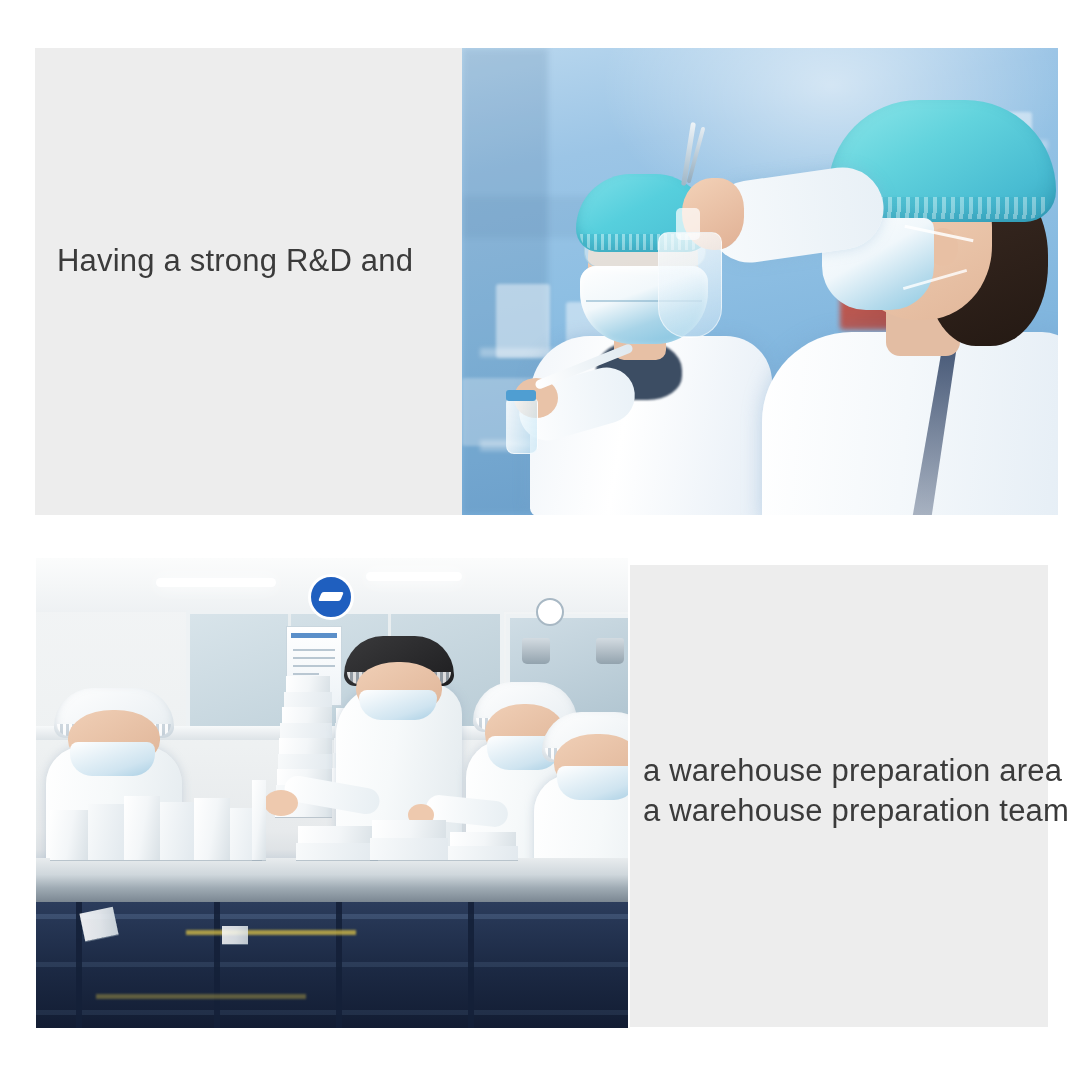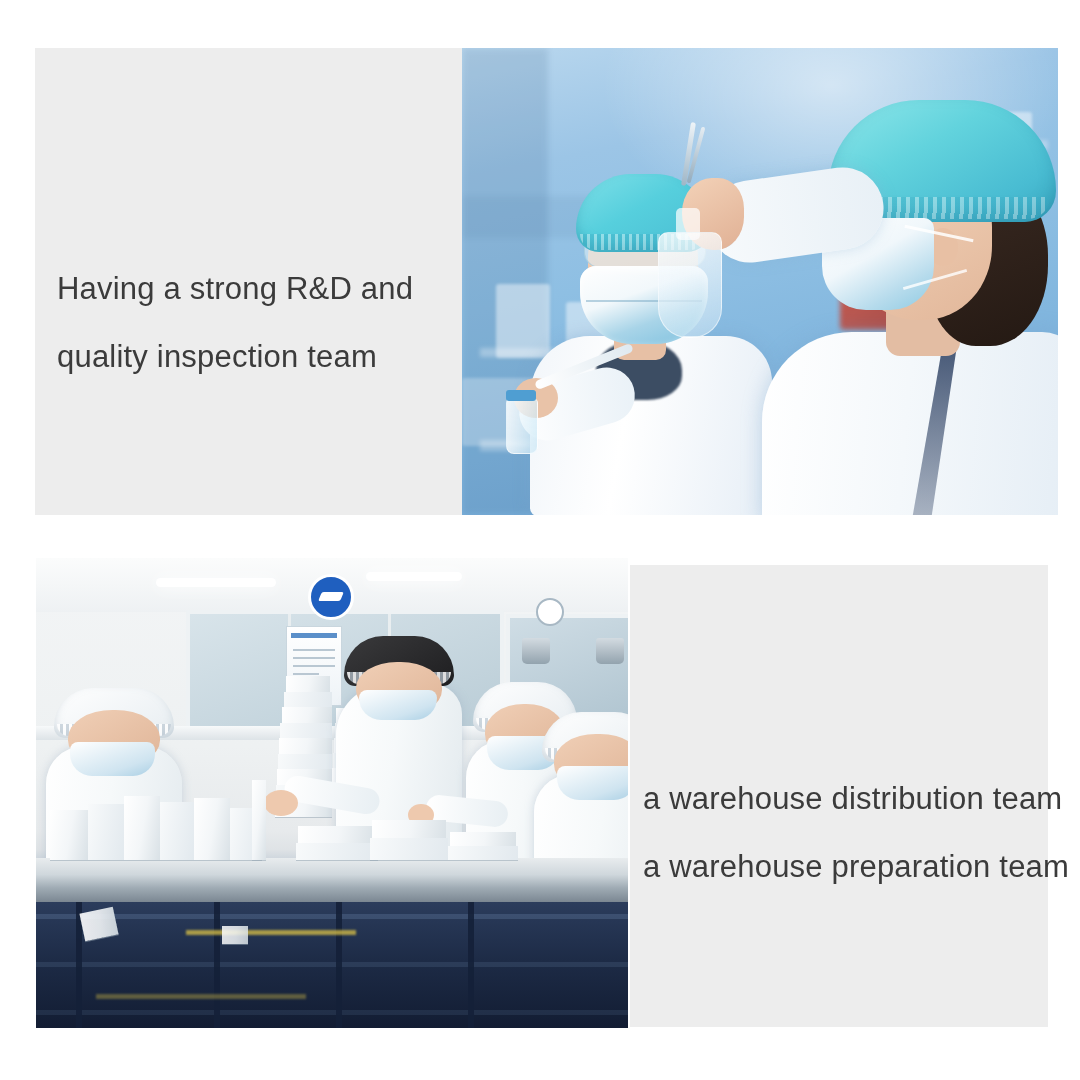"Having a strong R&D and" .caption .line { margin-top: 28px -> none }
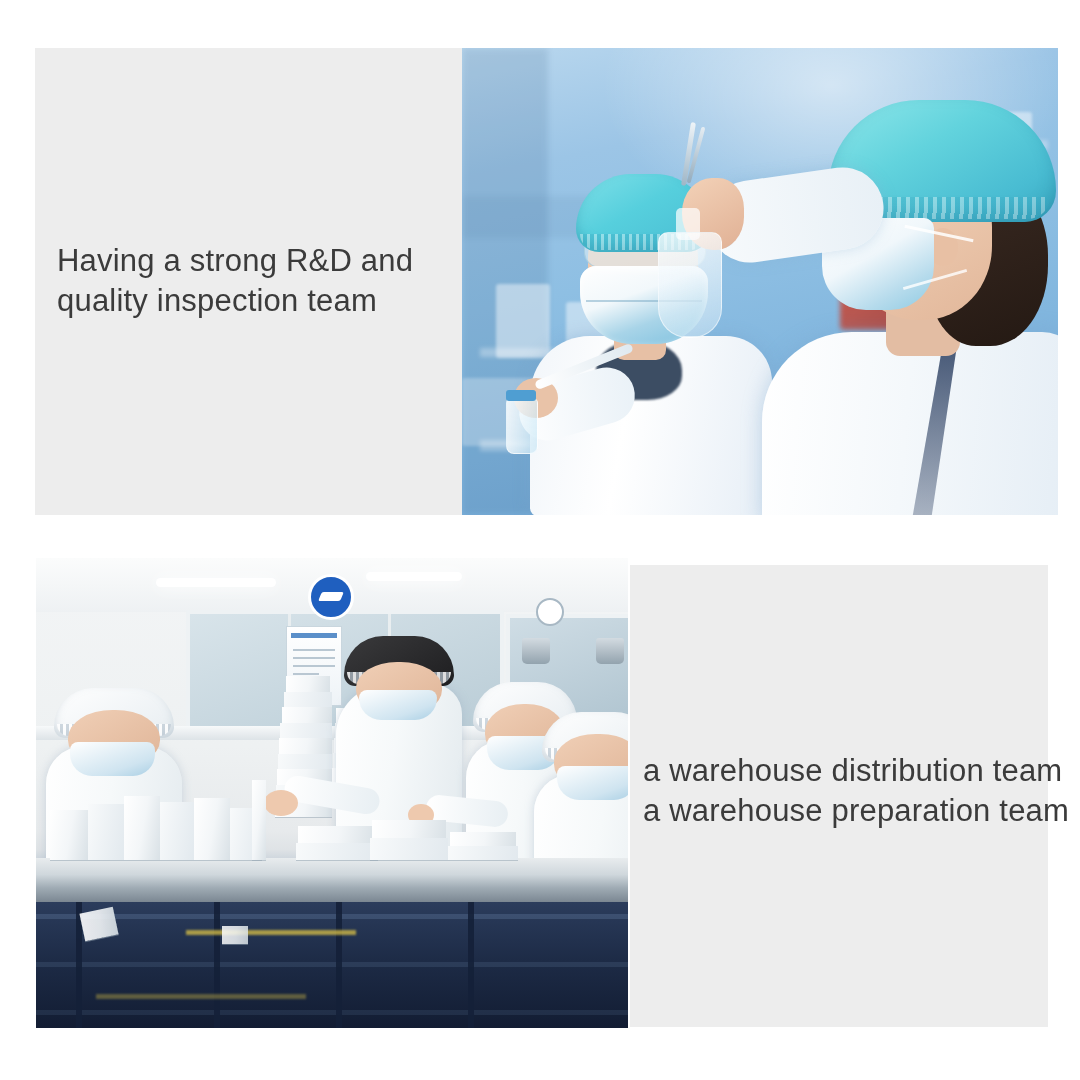"quality inspection team" span.line { html: <span>quality inspection team</span> -> none }
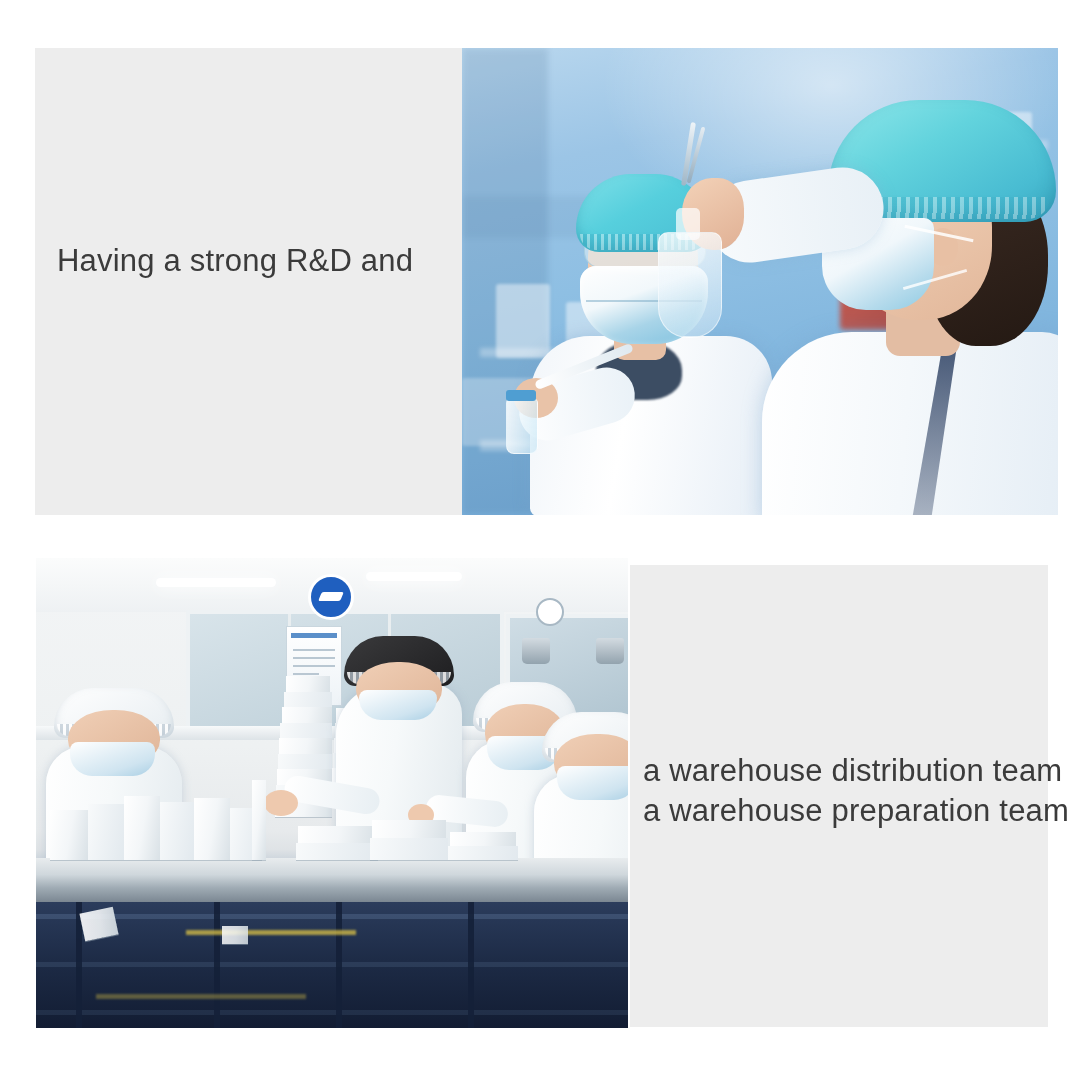"a warehouse distribution team" span.line { text: distribution team -> preparation area }
